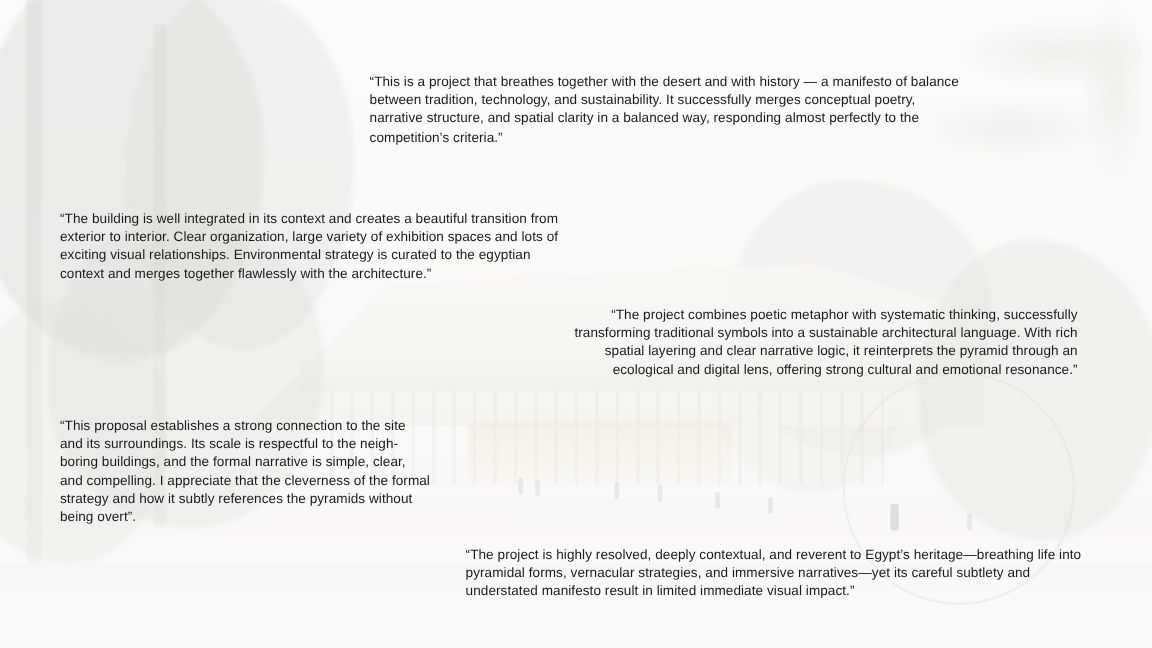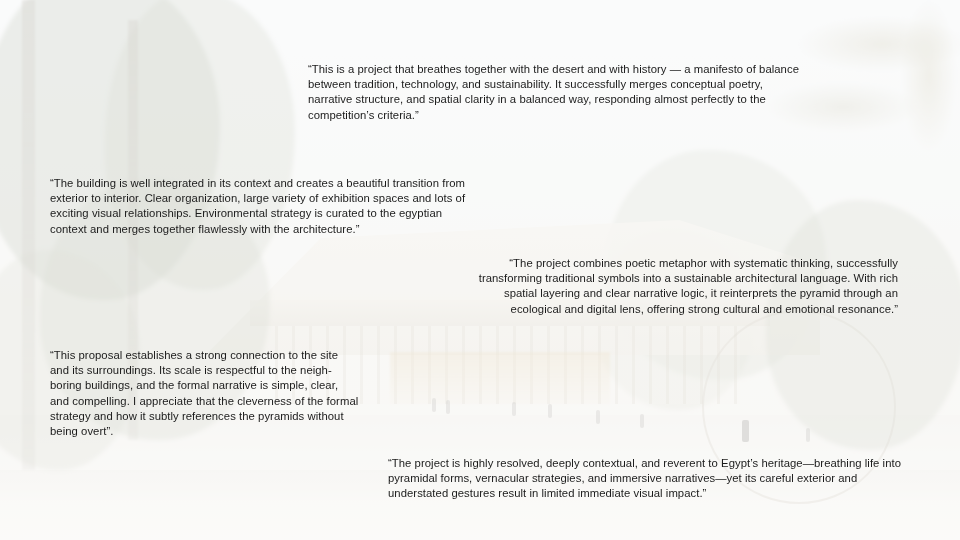"“The project is highly resolved," div.quote { text: exterior and understated gestures -> subtlety and understated manifesto }
